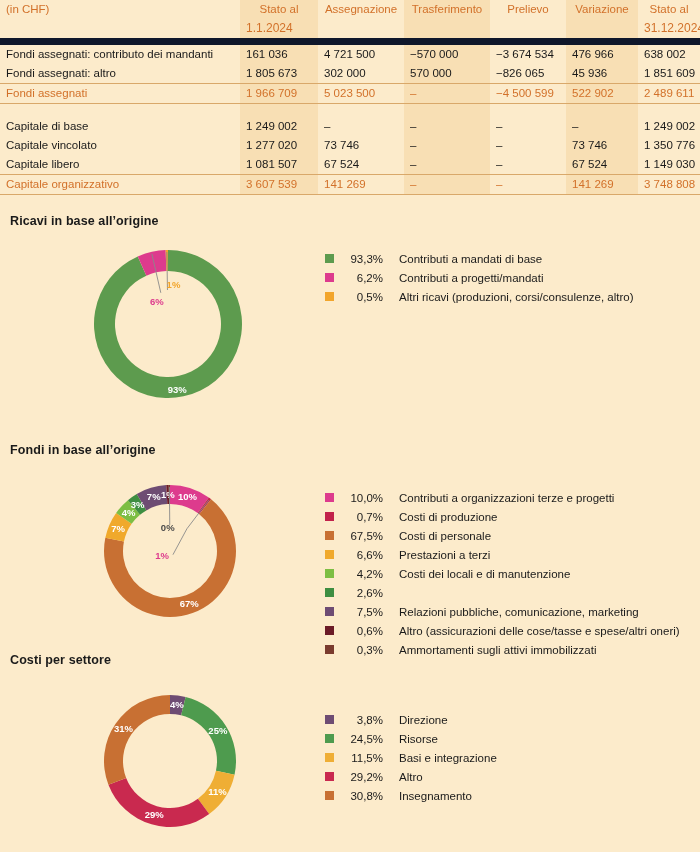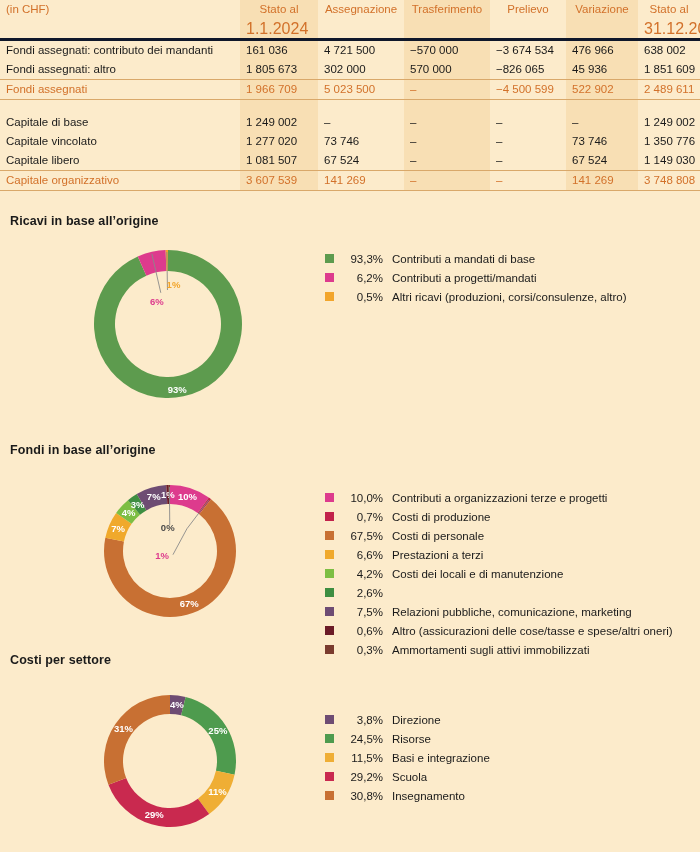"1.1.2024" .hdr-l2 td { font-size: 16px -> 12px }
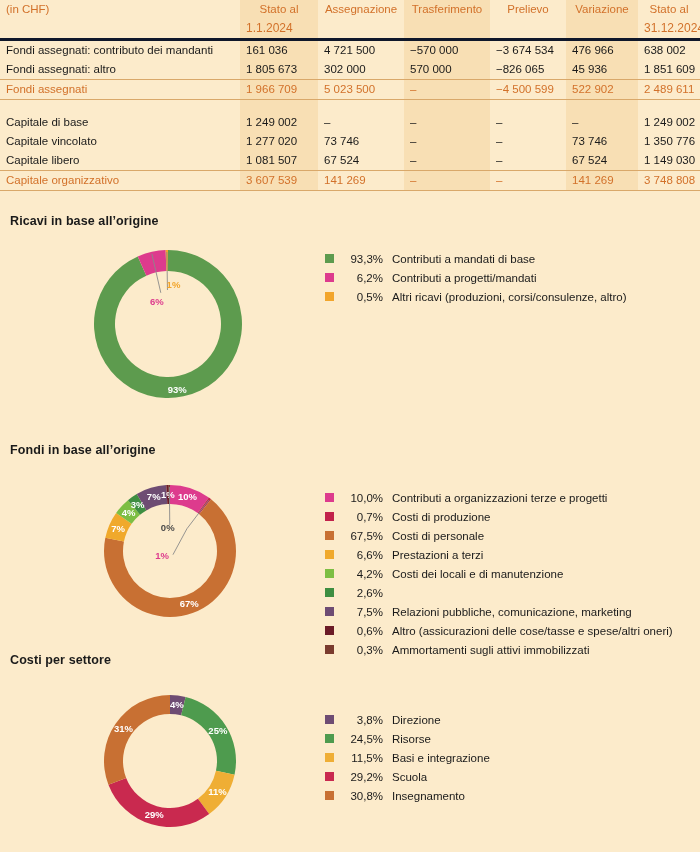"Fondi assegnati: contributo dei mandanti" .rule-top { border-top: 3px solid #0f172a -> 7px solid #0f172a }
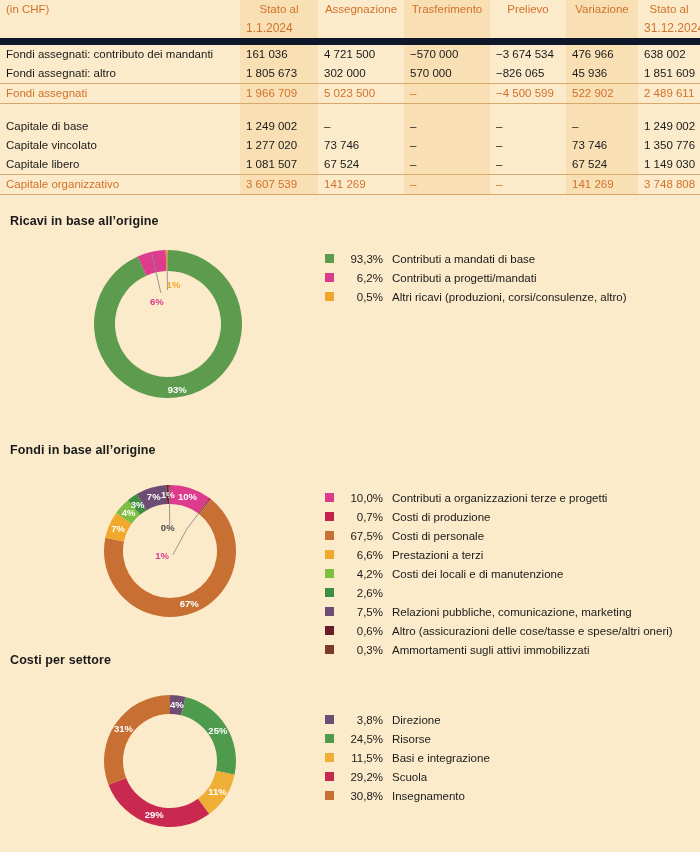"93,3%" .lg-pct { margin-right: 9px -> 16px }
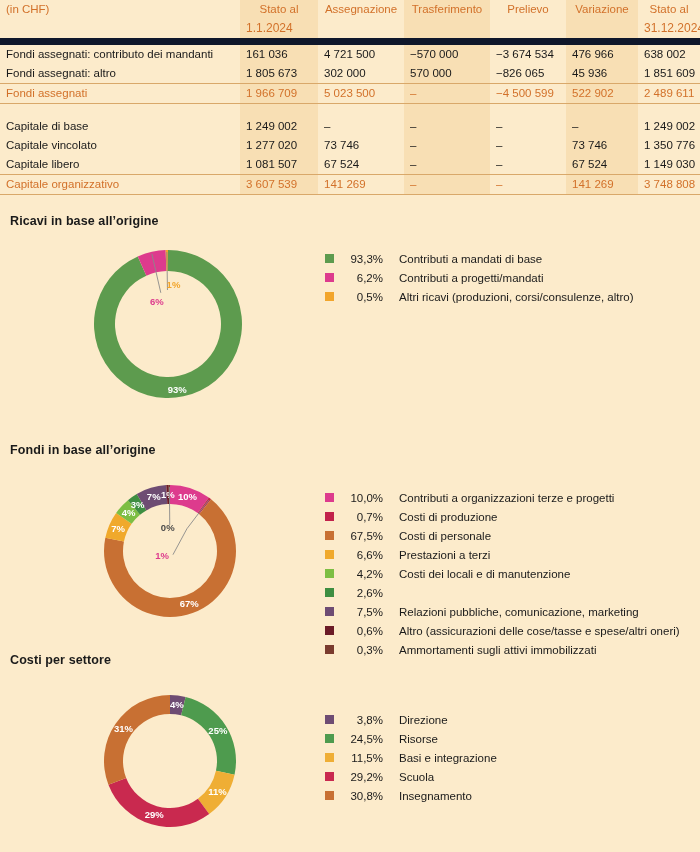"Scuola" span.lg-txt { text: Scuola -> Altro }
